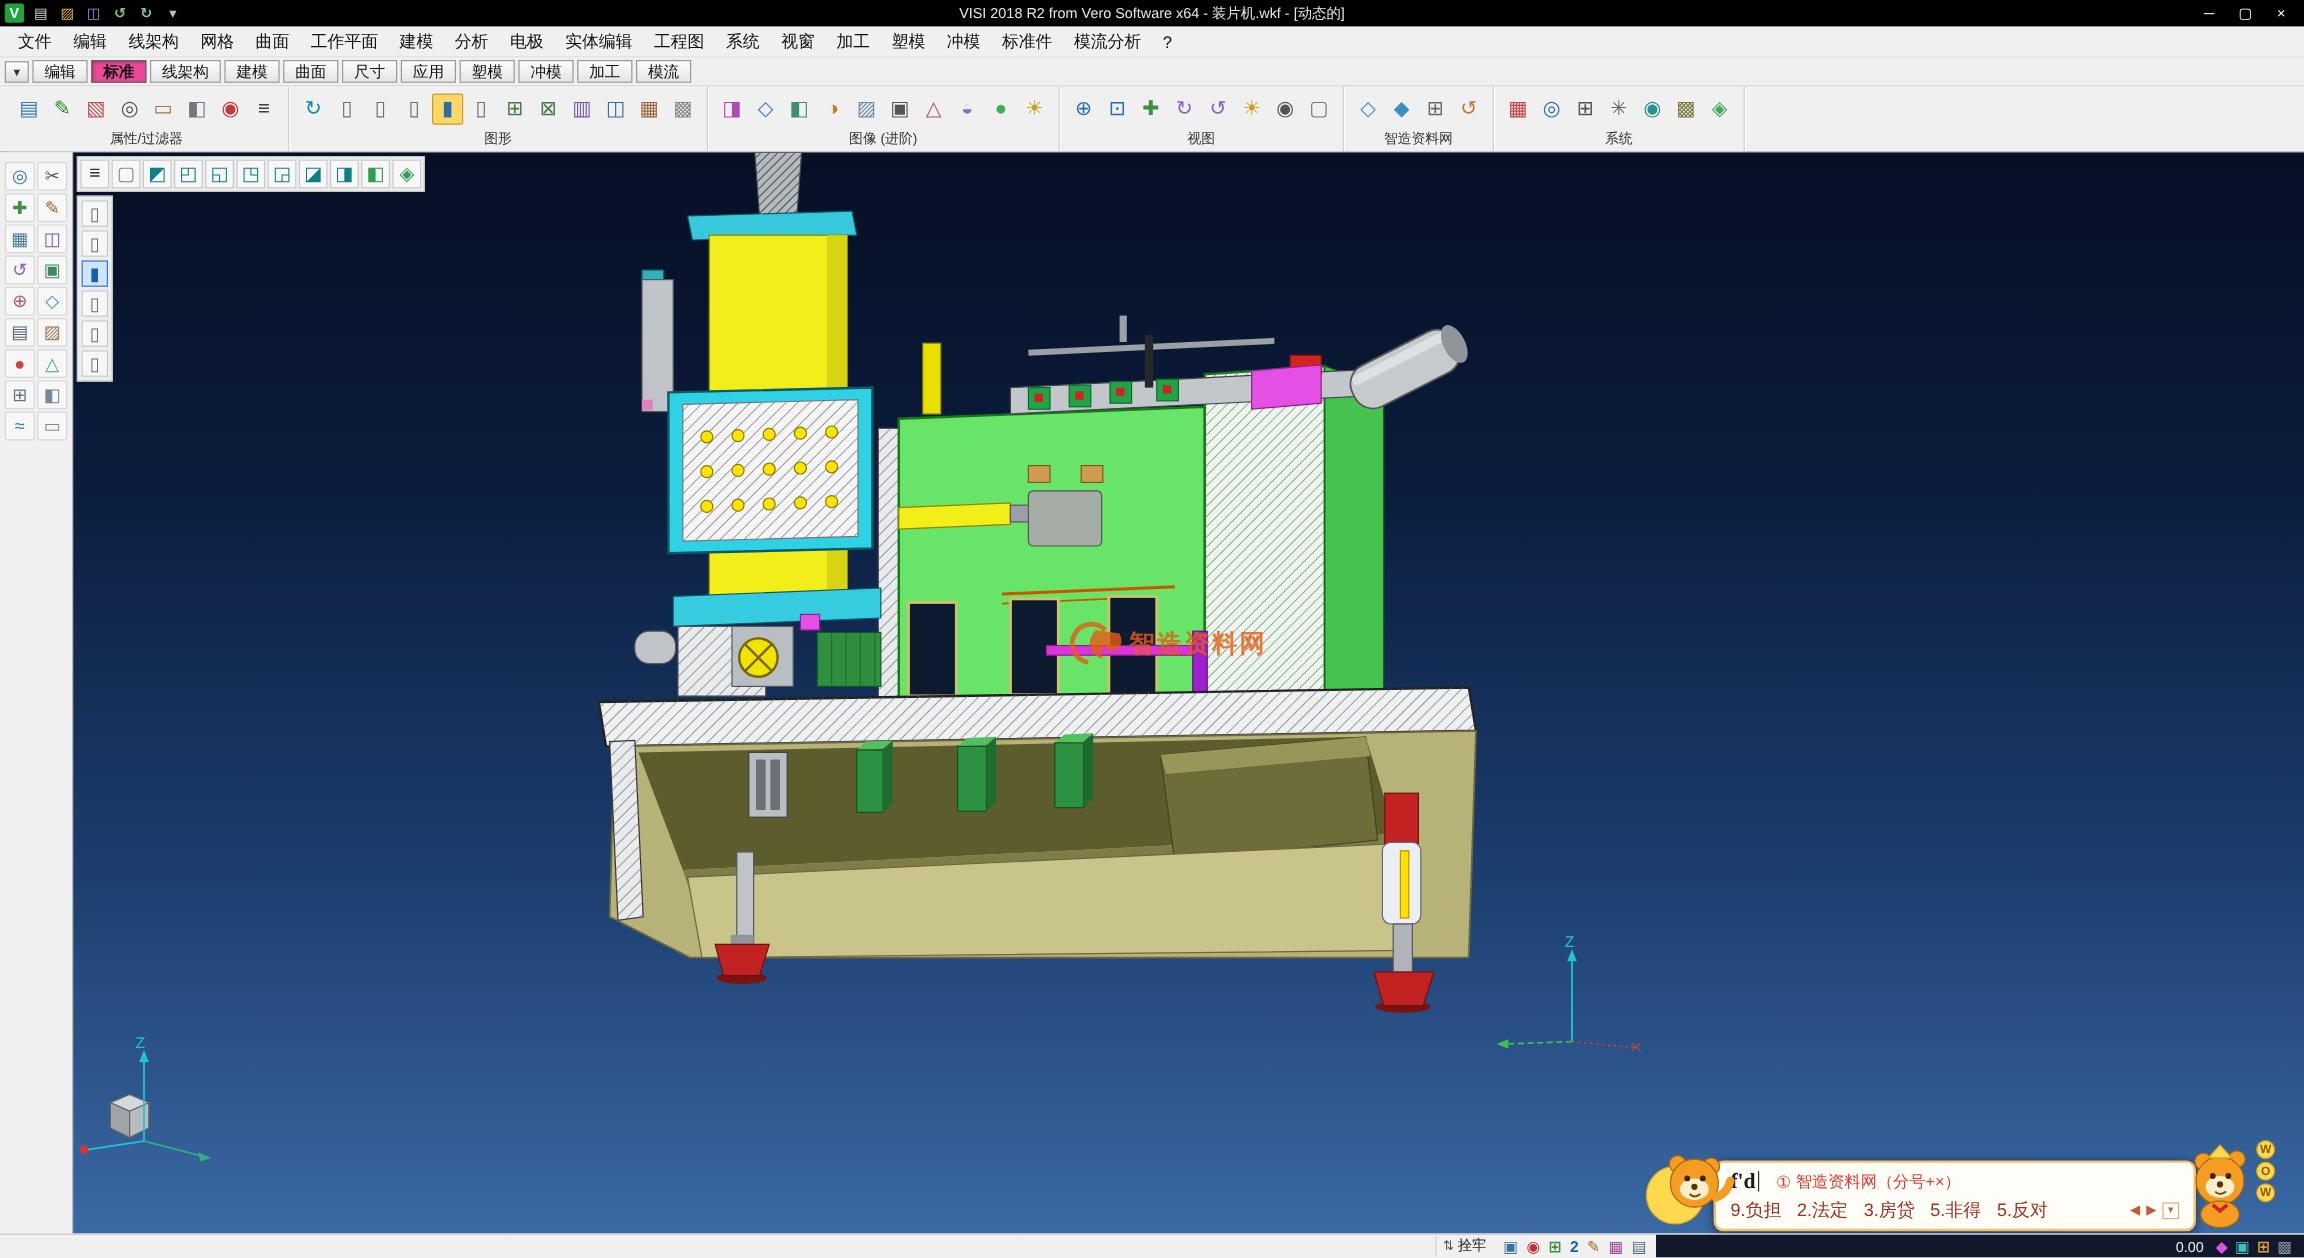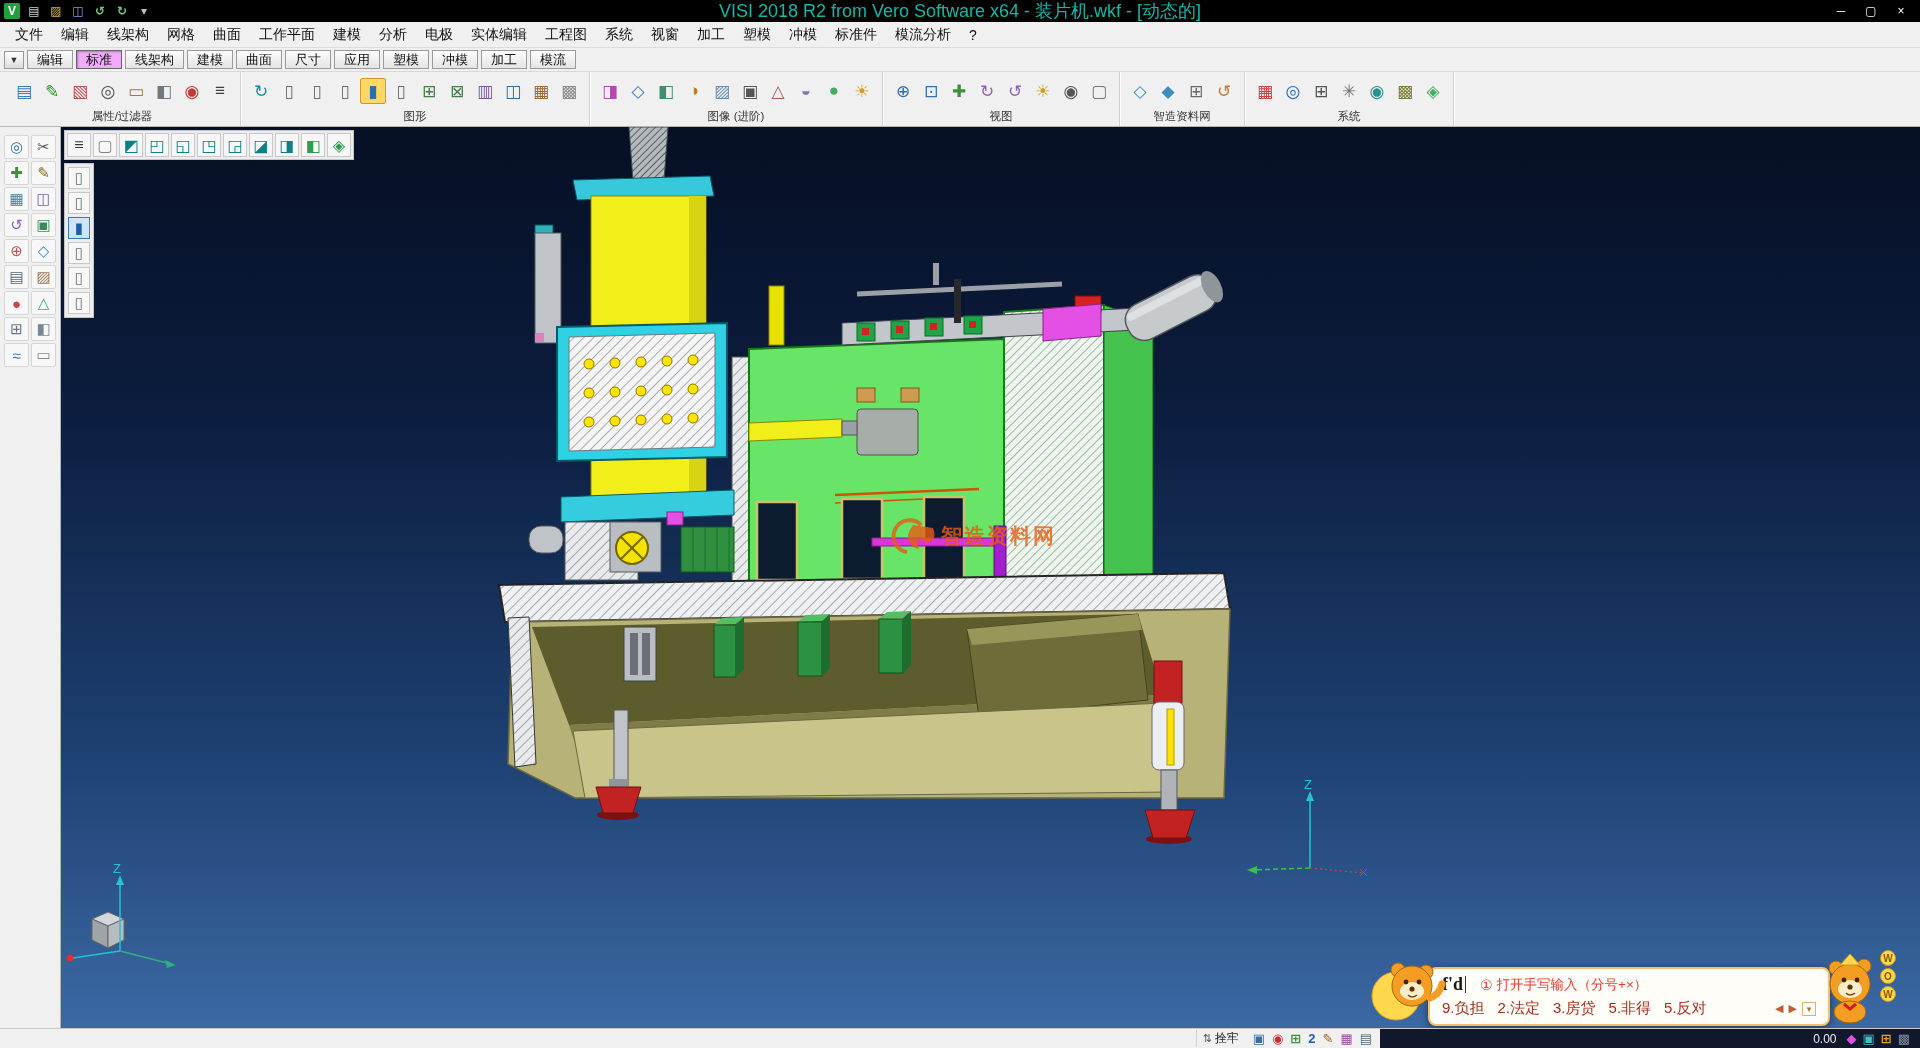"VISI 2018 R2 from Vero" .title-text { color: #14b8a6 -> #e5e5e5; font-size: 18px -> 12px }
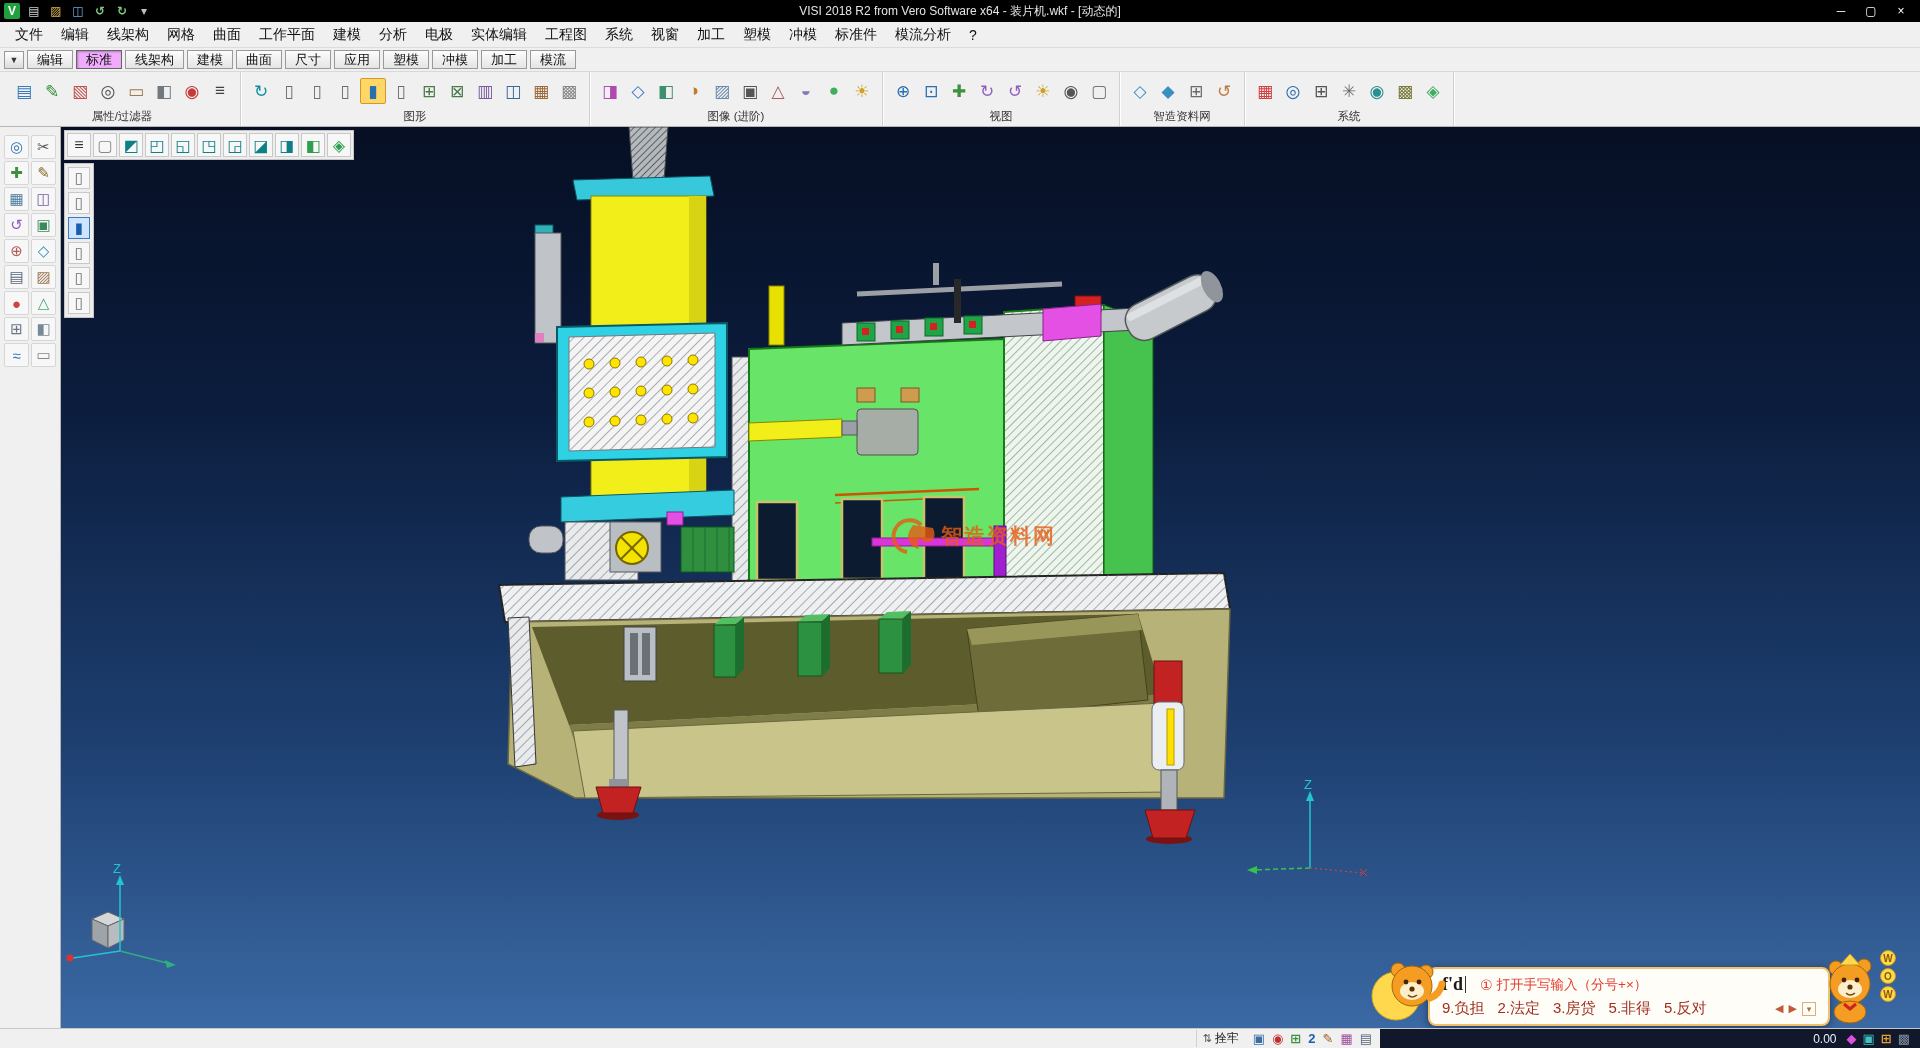"标准" .tab[data-active="true"] { background: #f0abfc -> #ec4899; font-weight: normal -> bold }
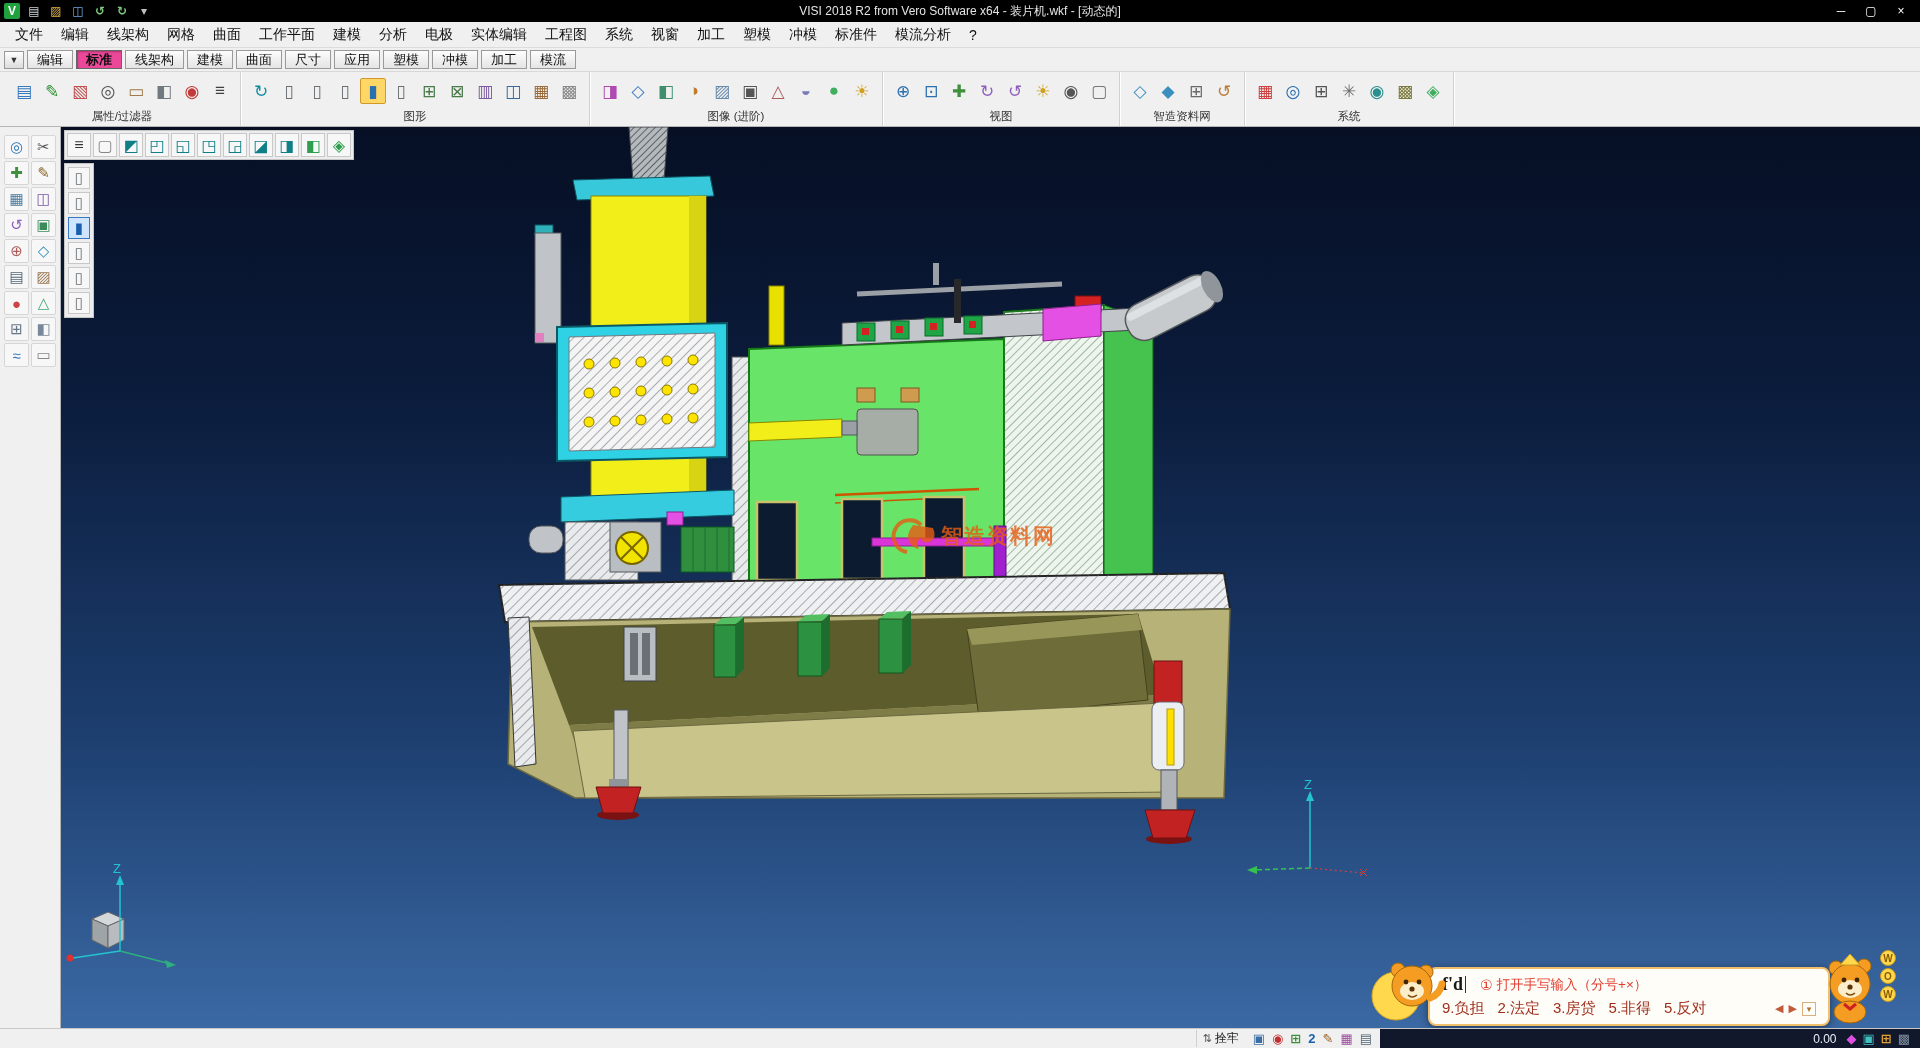"打开手写输入（分号+×）" span { text: 打开手写输入 -> 智造资料网 }
